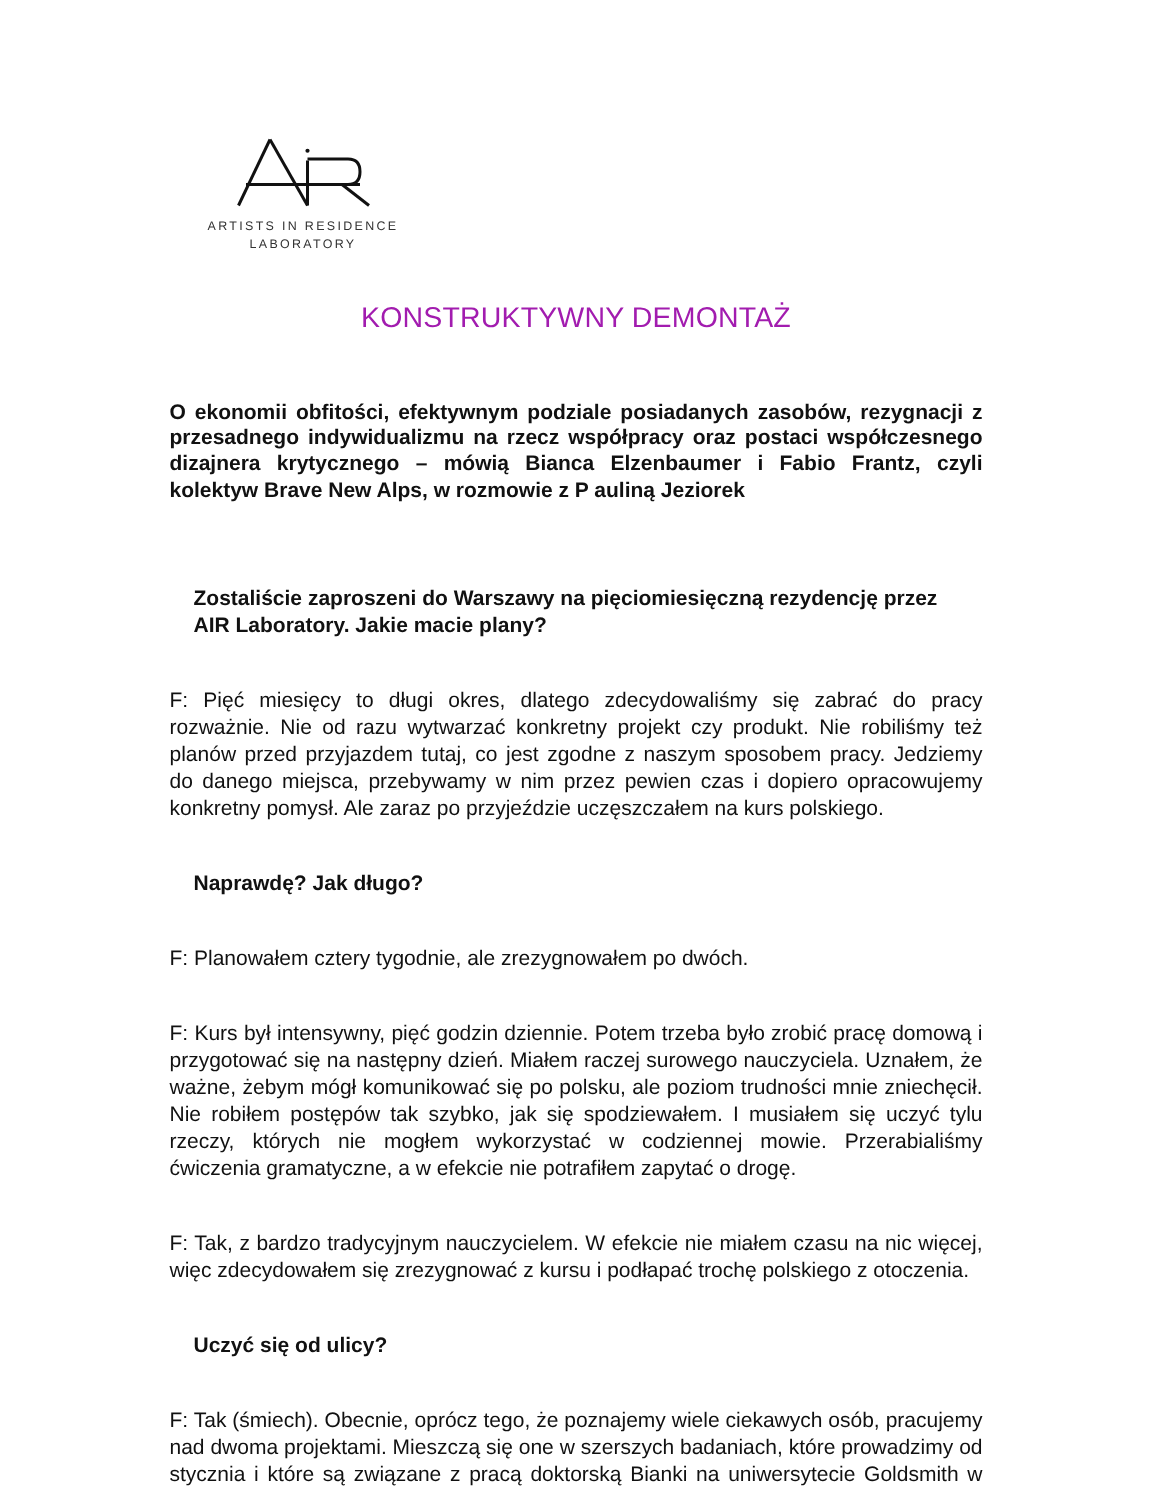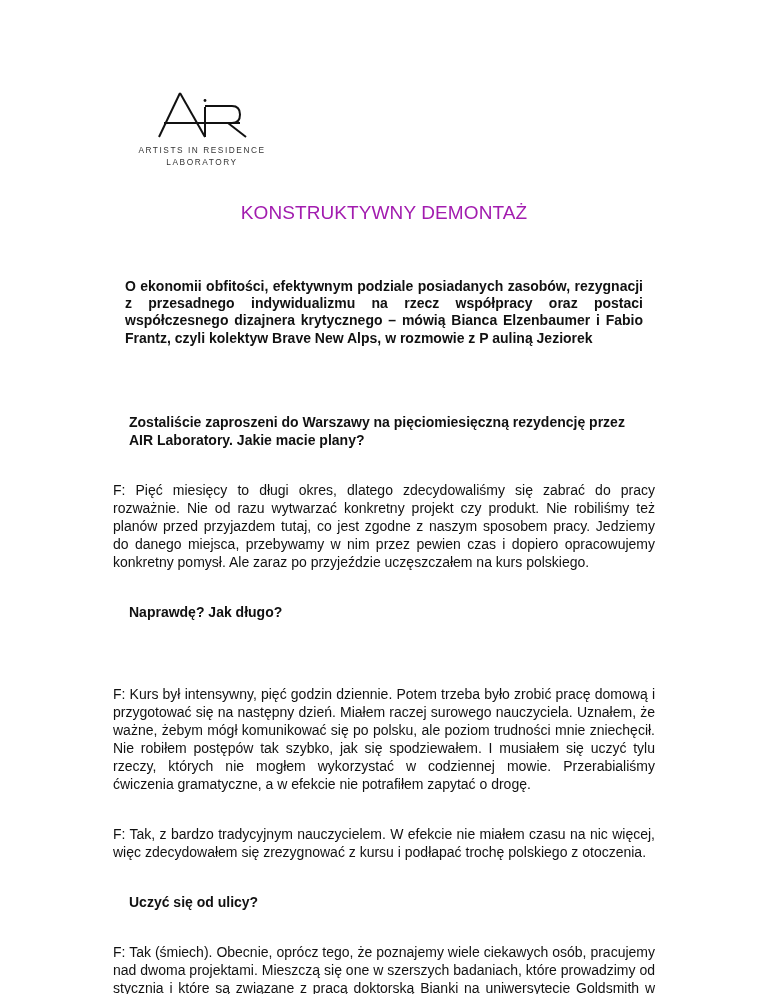"O ekonomii obfitości, efektywnym" .lead { margin: 12px -> 0 }
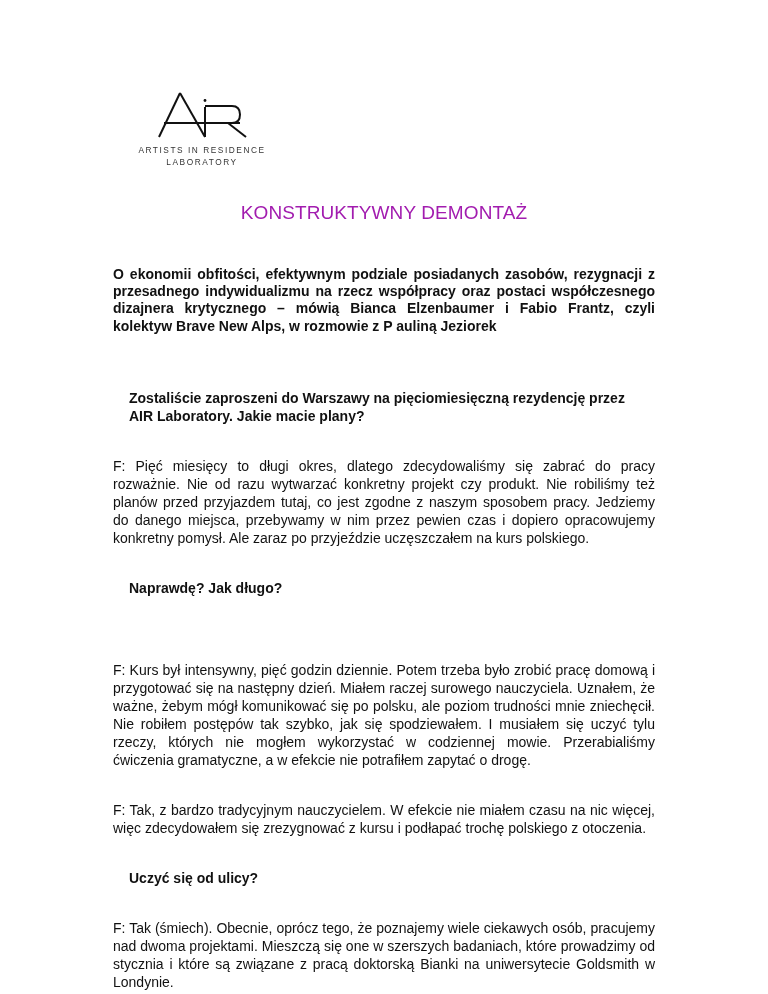"F: Planowałem cztery tygodnie, ale" p.answer { html: none -> <p>F: Planowałem cztery tygodnie, ale zrezygnowałem po dwóch.</p> }
